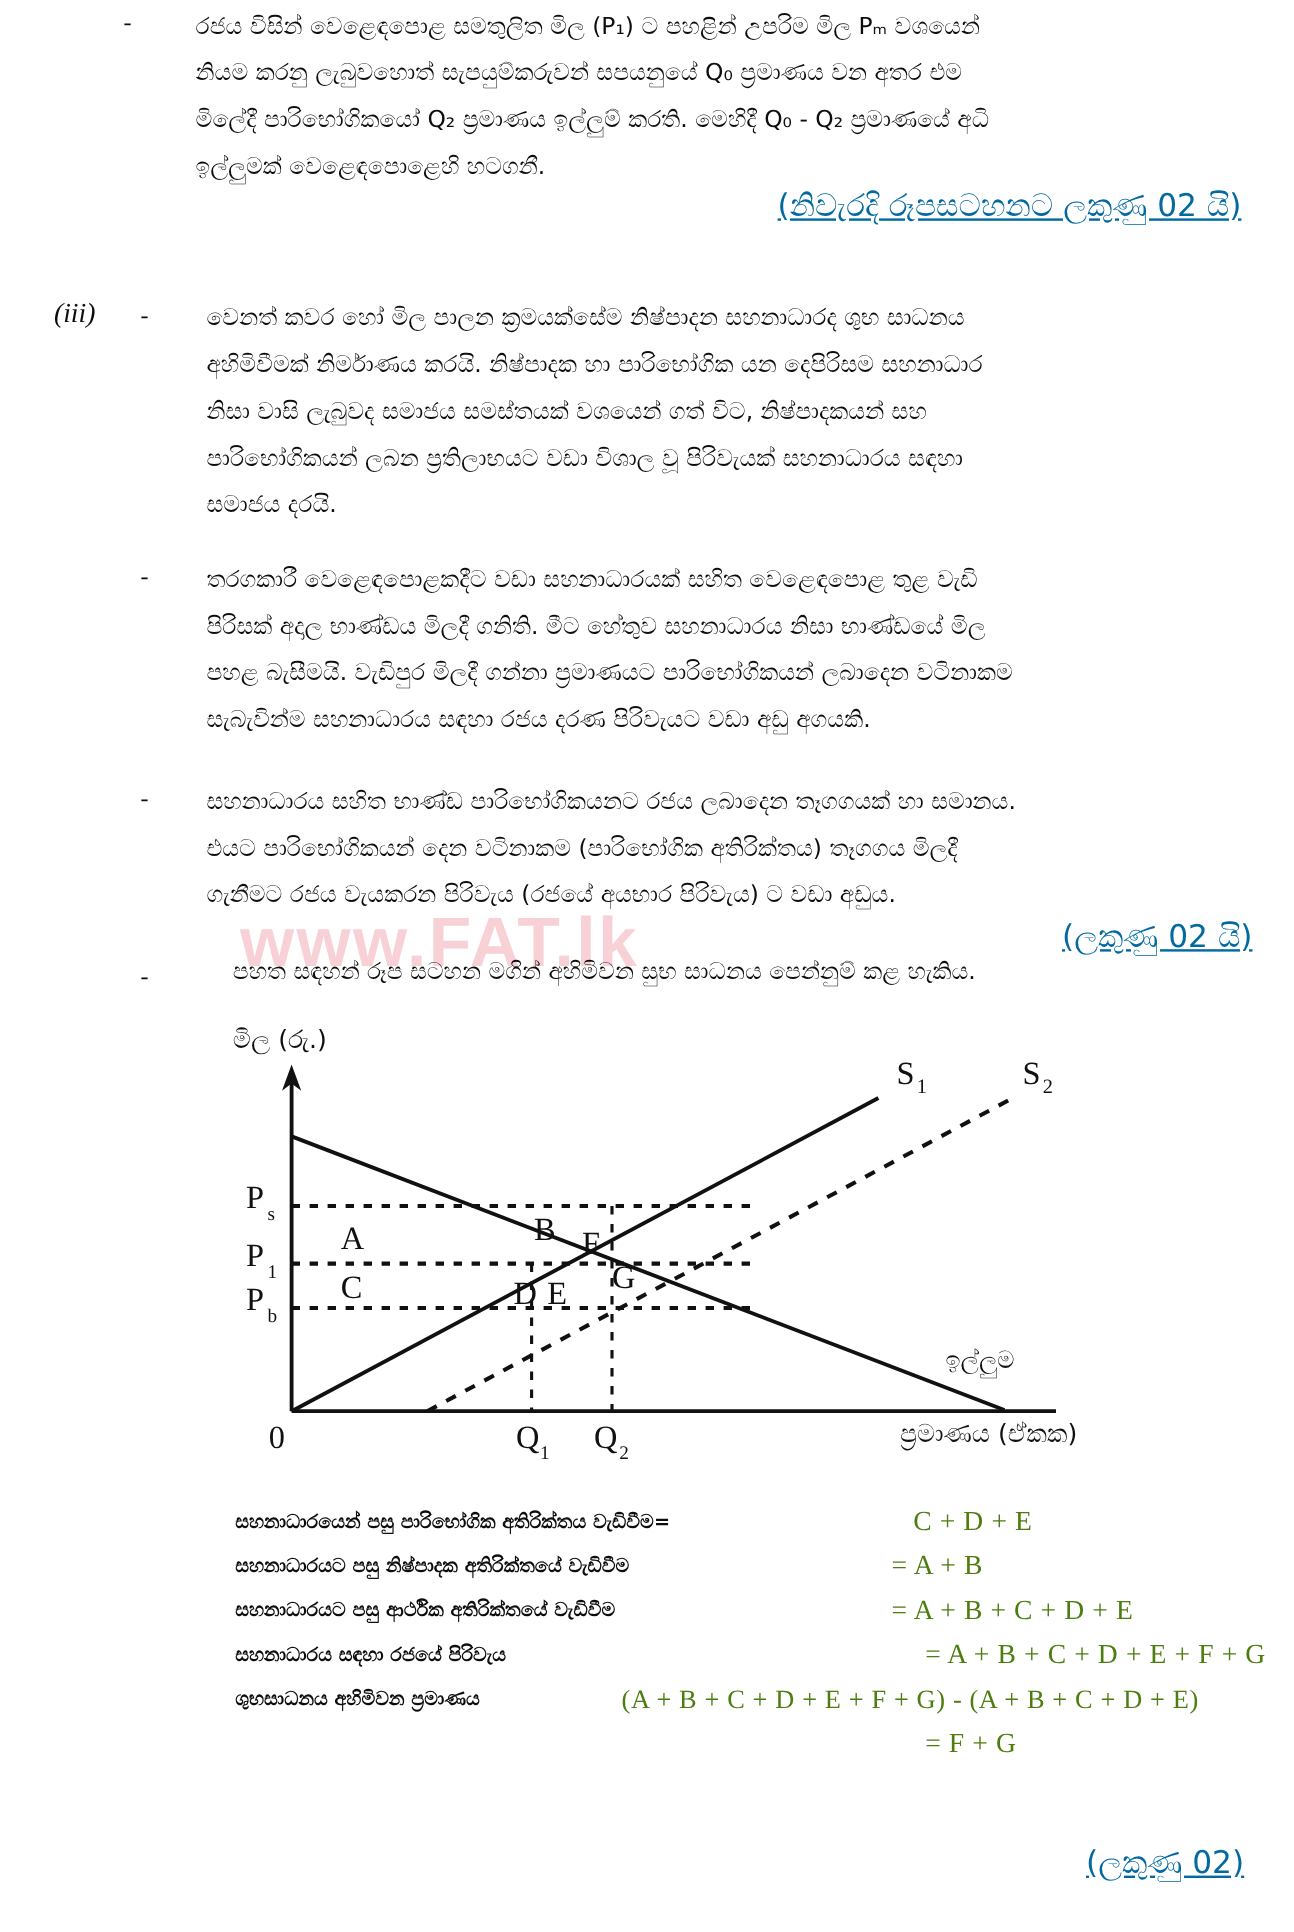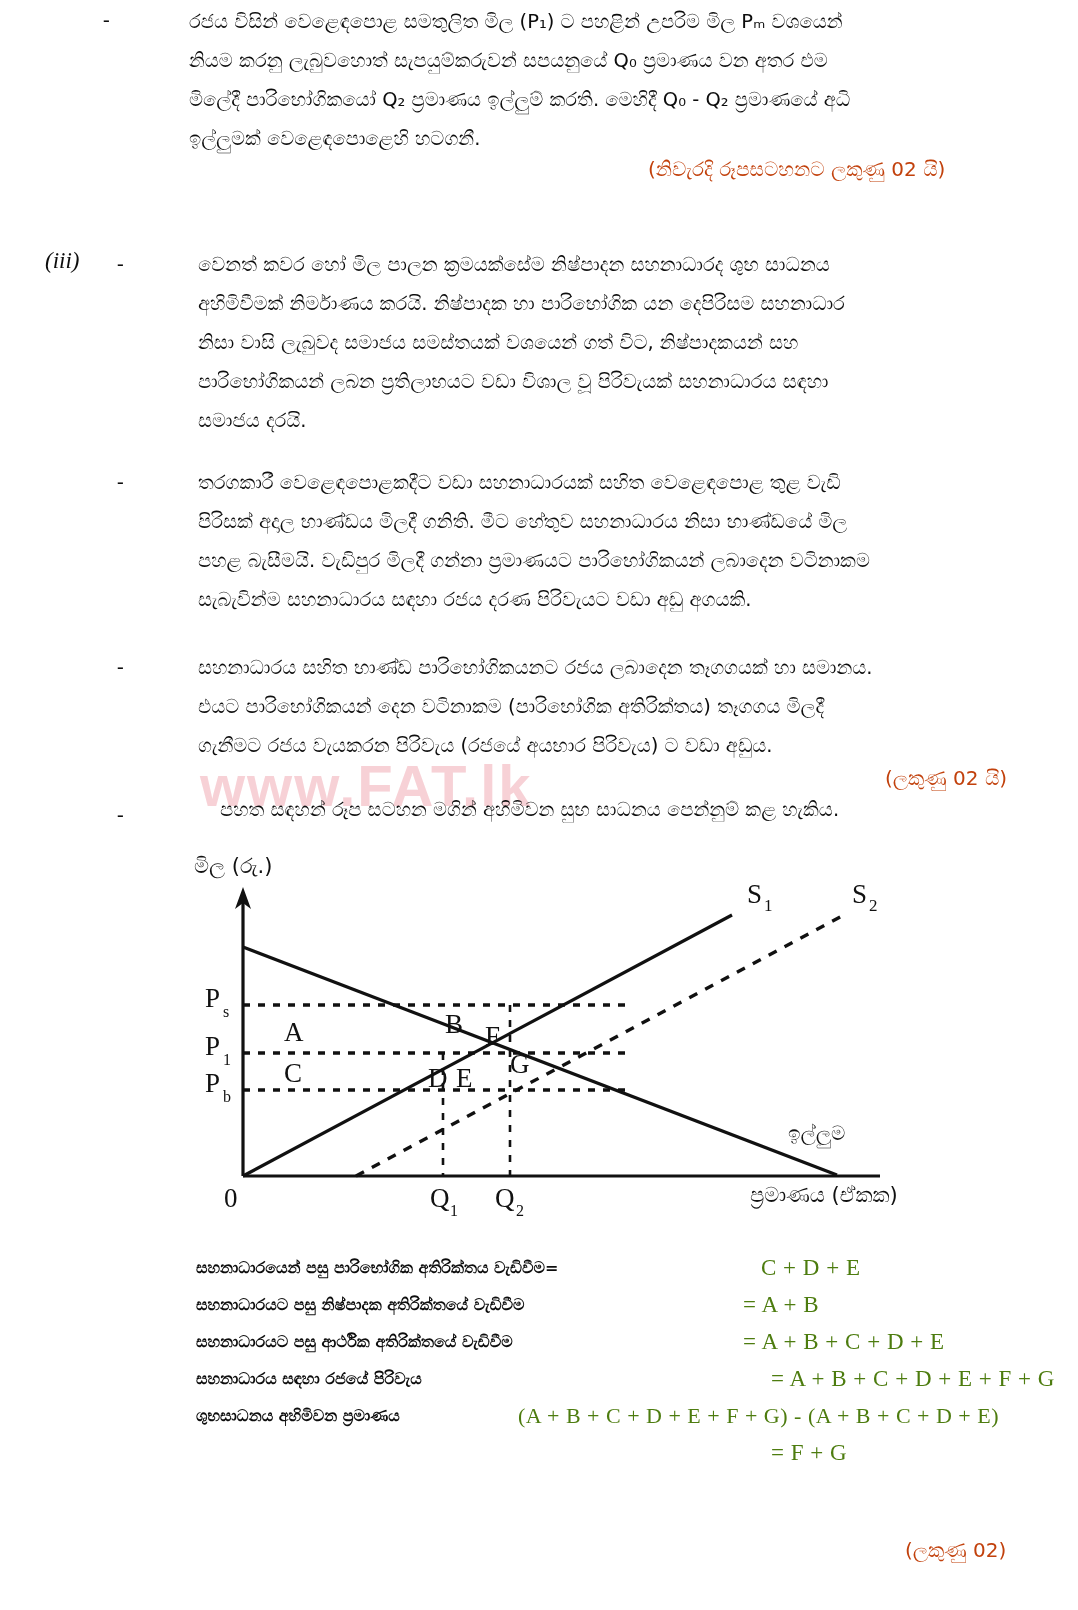"රජය විසින් වෙළෙඳපොළ සමතුලිත මිල" .sin { margin-left: 26px -> none }
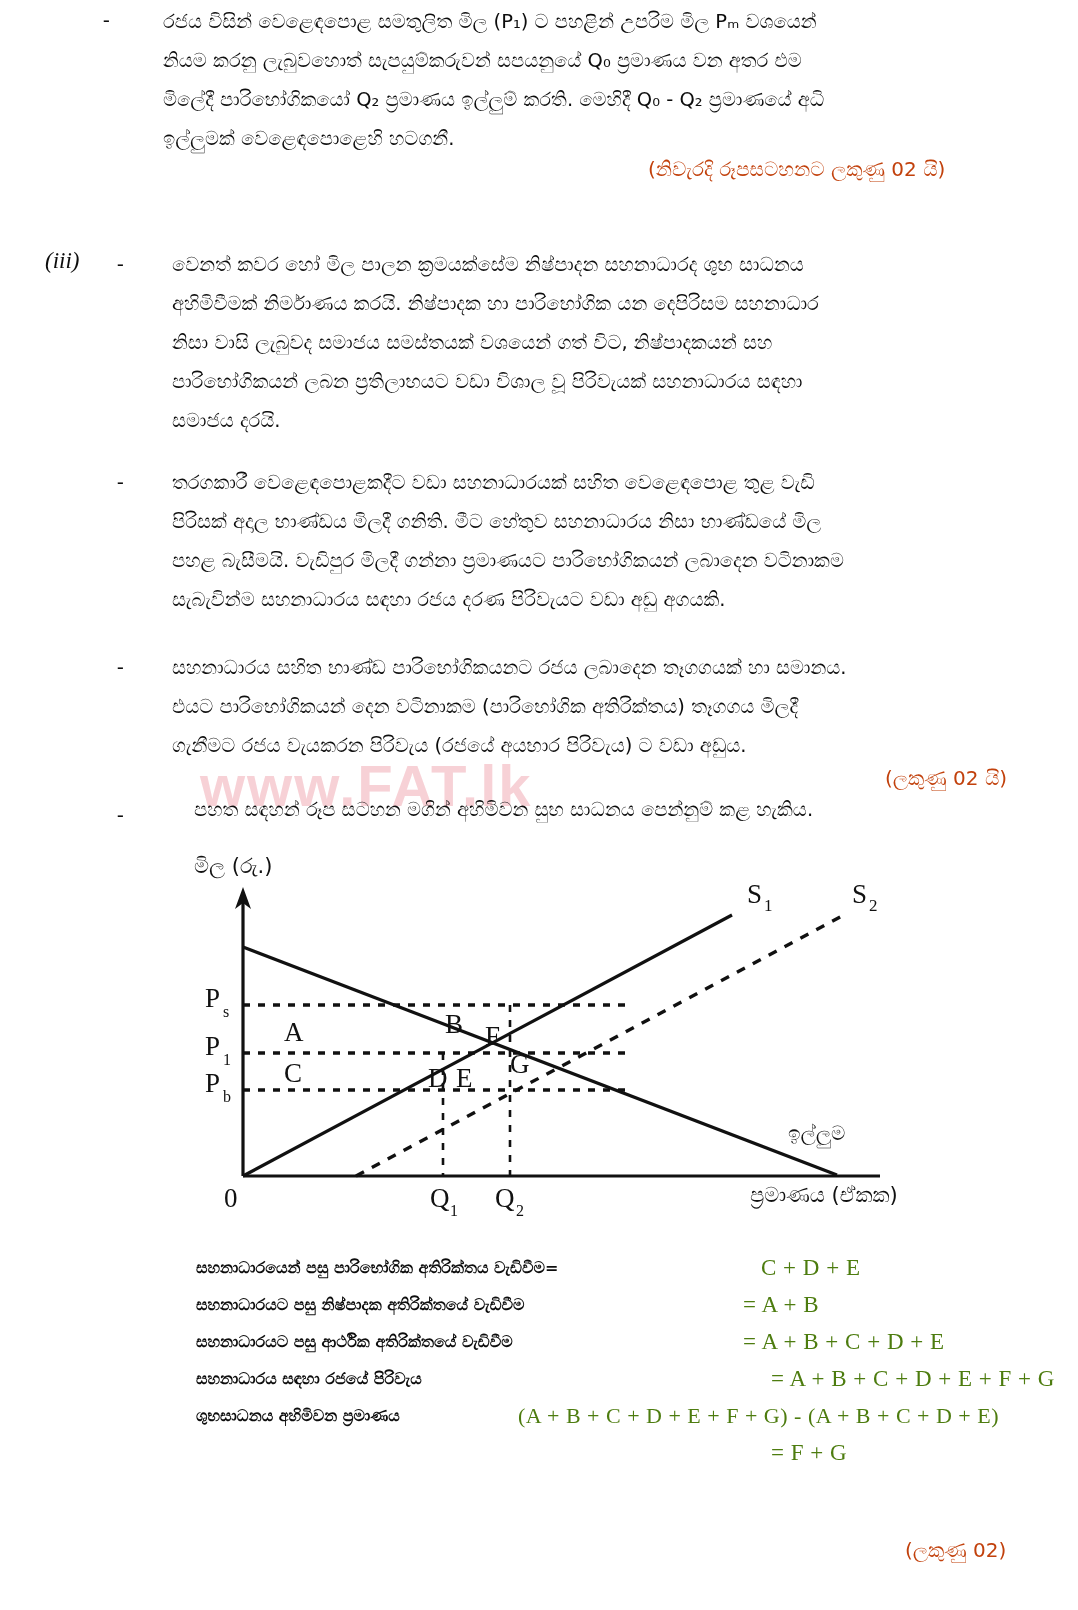"(නිවැරදි රූපසටහනට ලකුණු 02 යි)" .marks { color: #c2410c -> #0369a1; font-size: 20px -> 26px; text-decoration: none -> underline }
